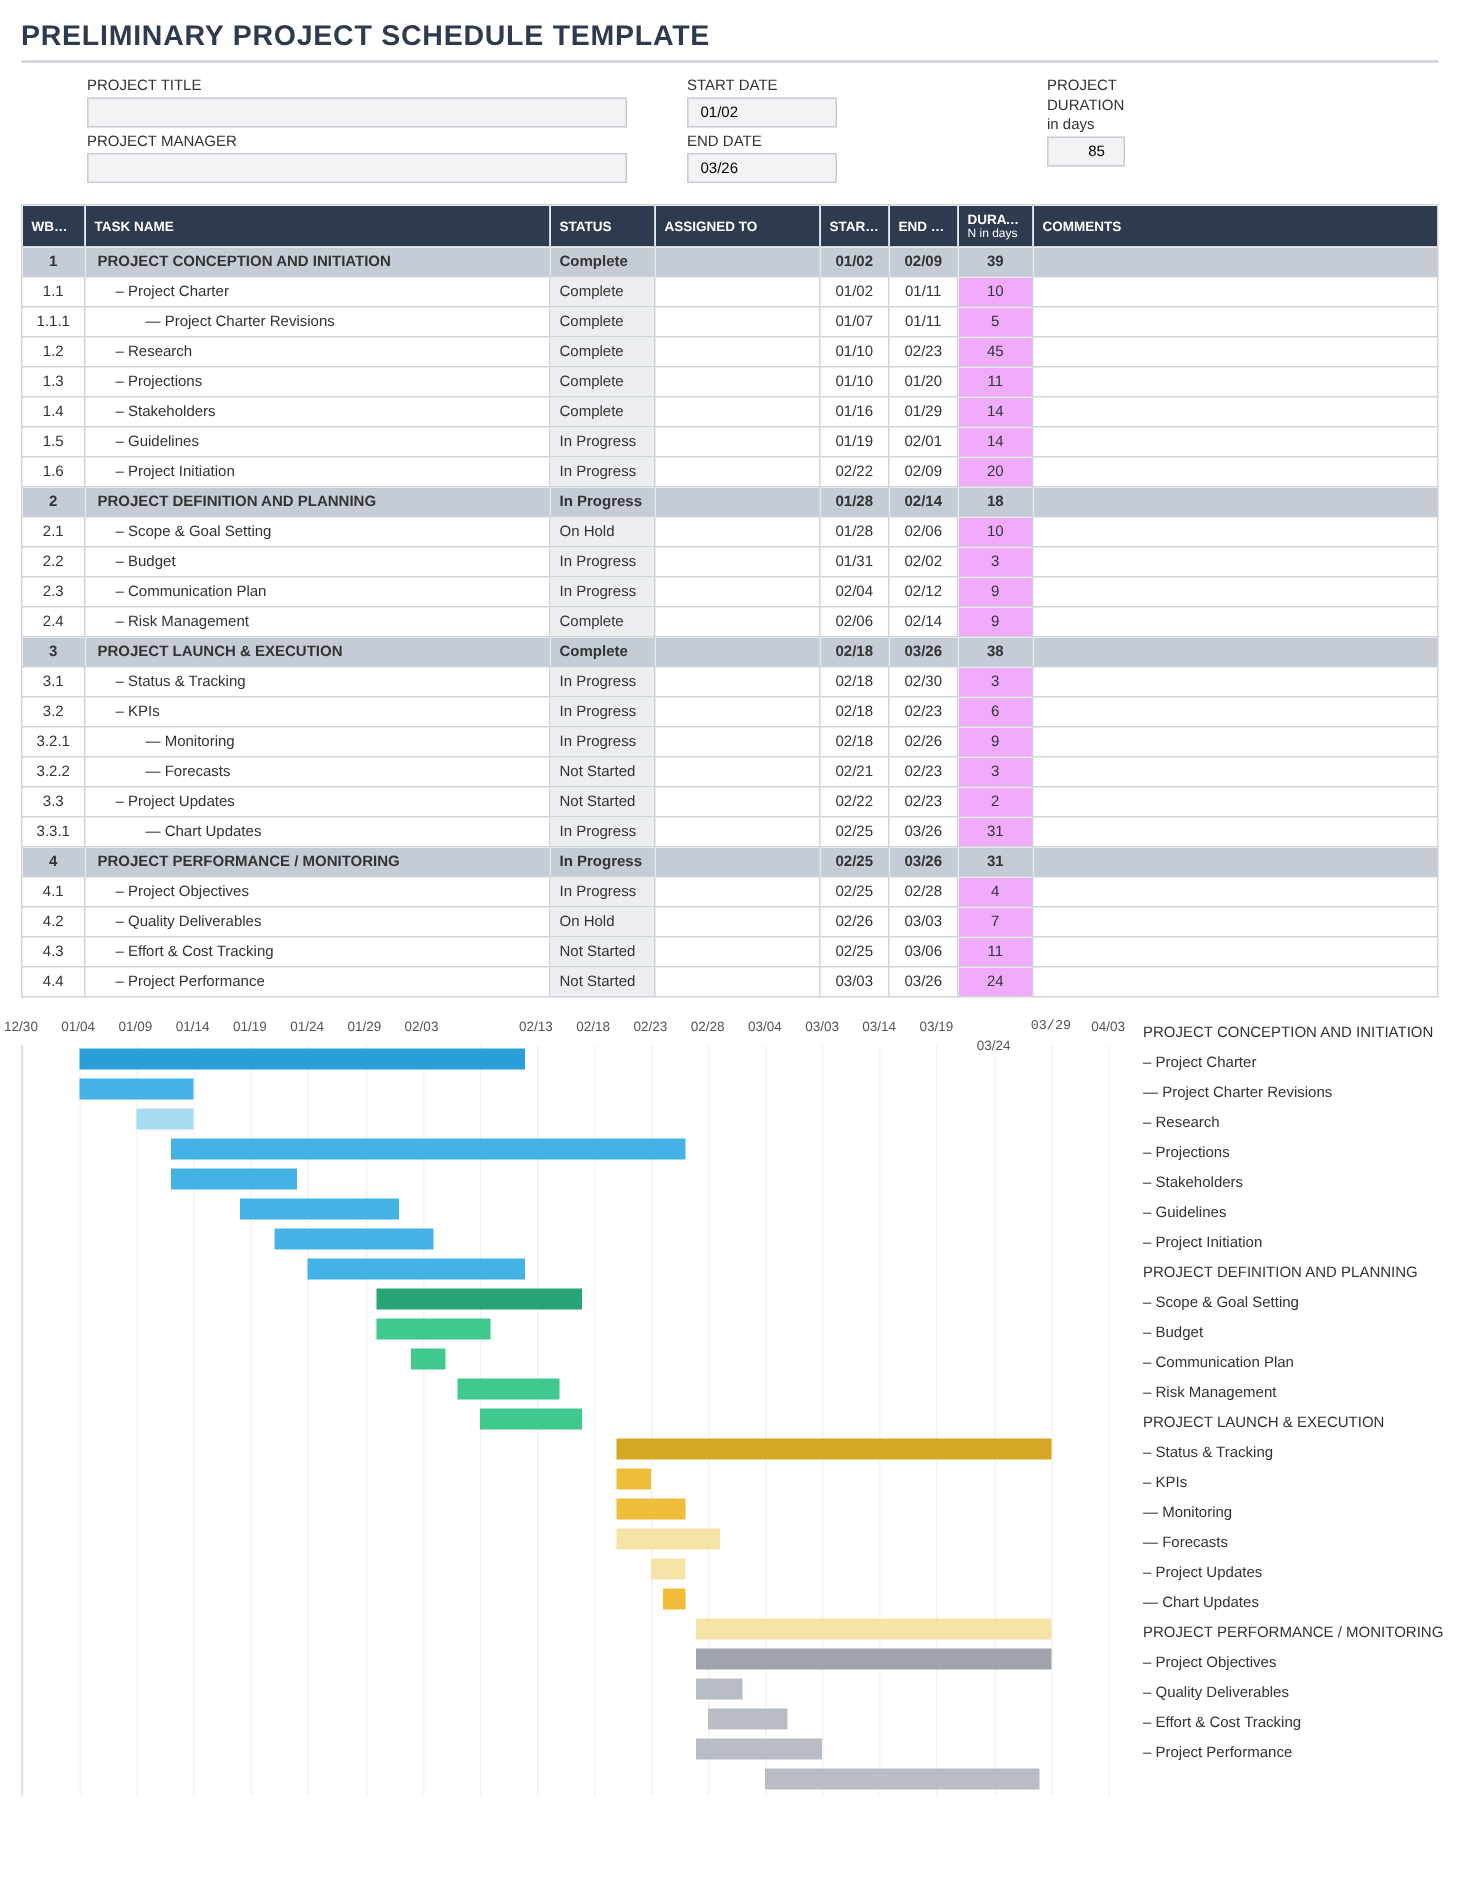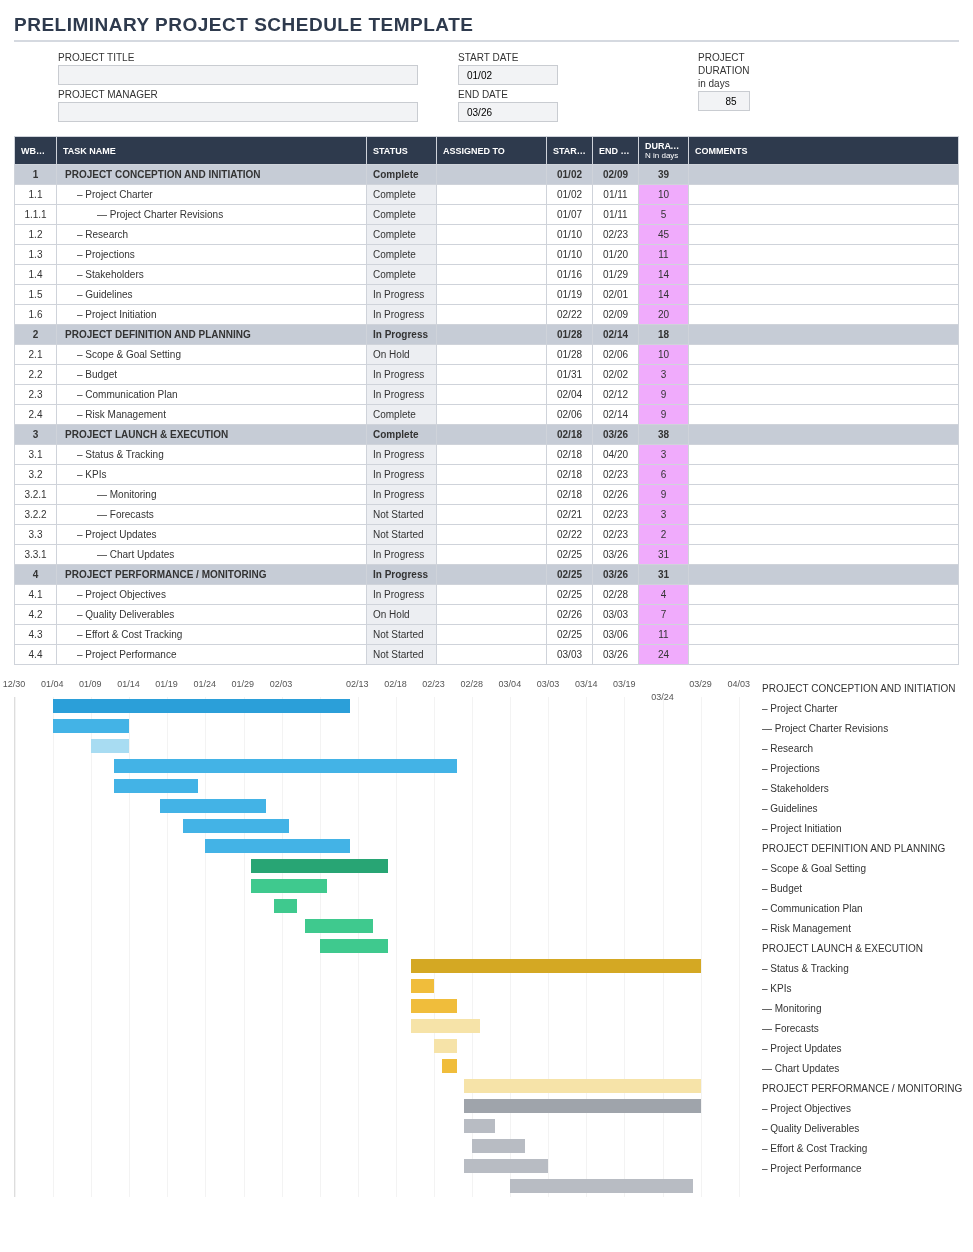"04/20" td.c-ed { text: 04/20 -> 02/30 }
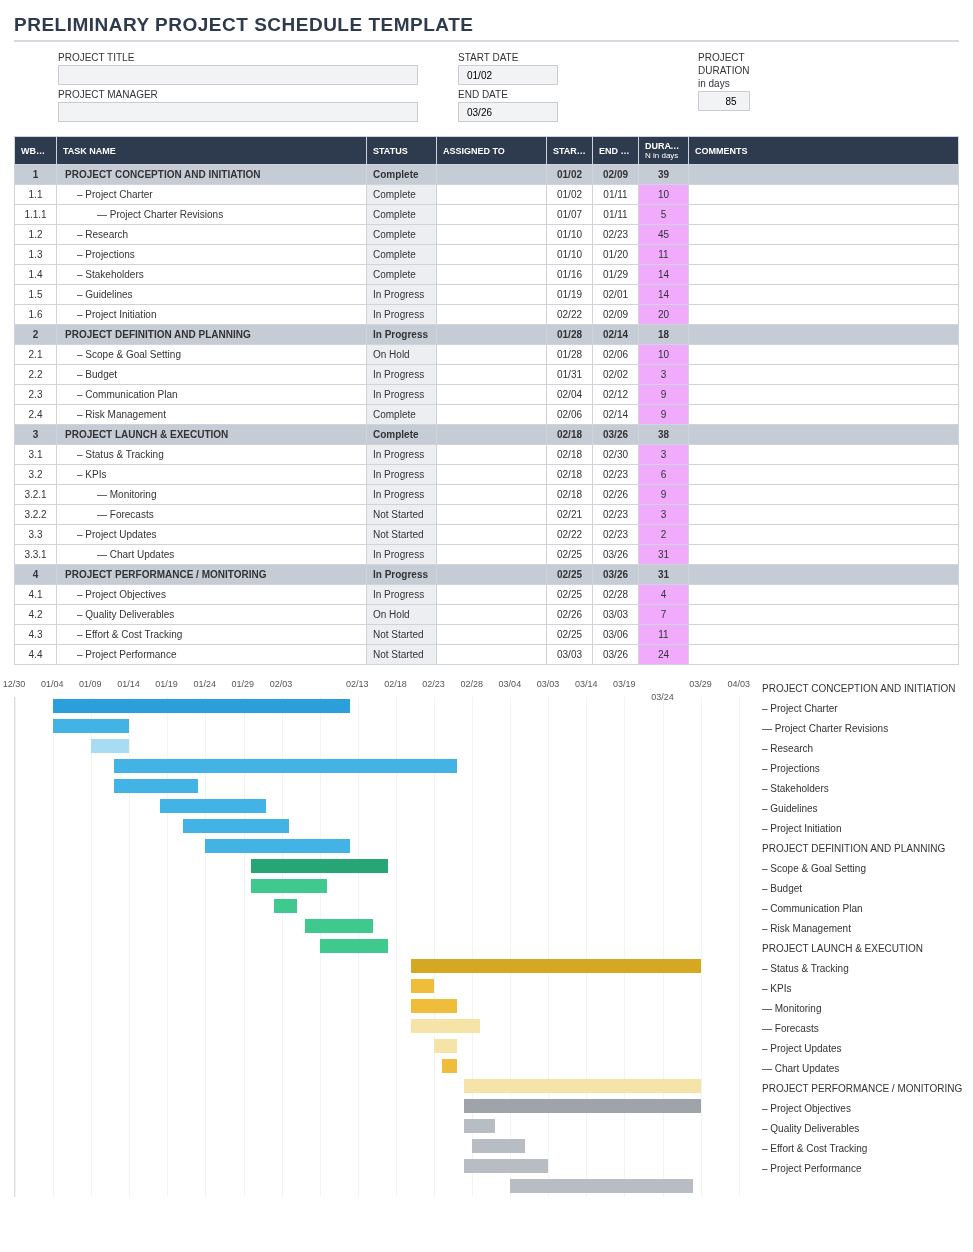"03/29" span { font-family: none -> Liberation Mono, monospace }
